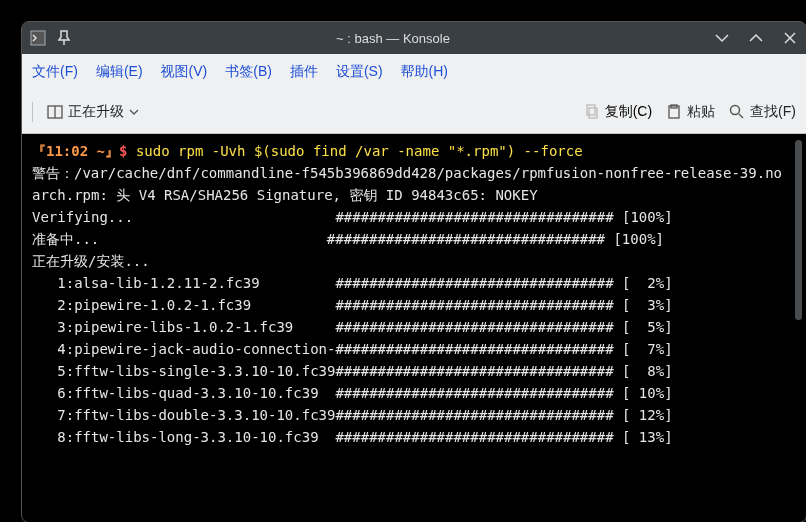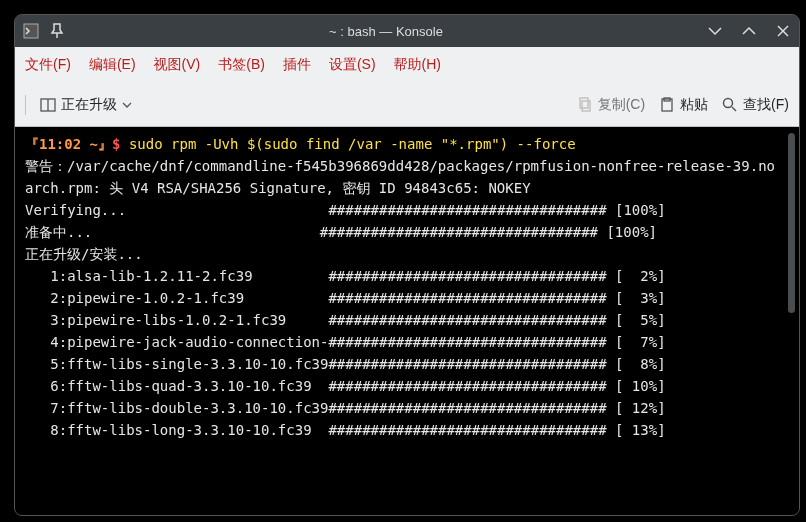"~ : bash — Konsole" .window { margin: 14px -> 21px }
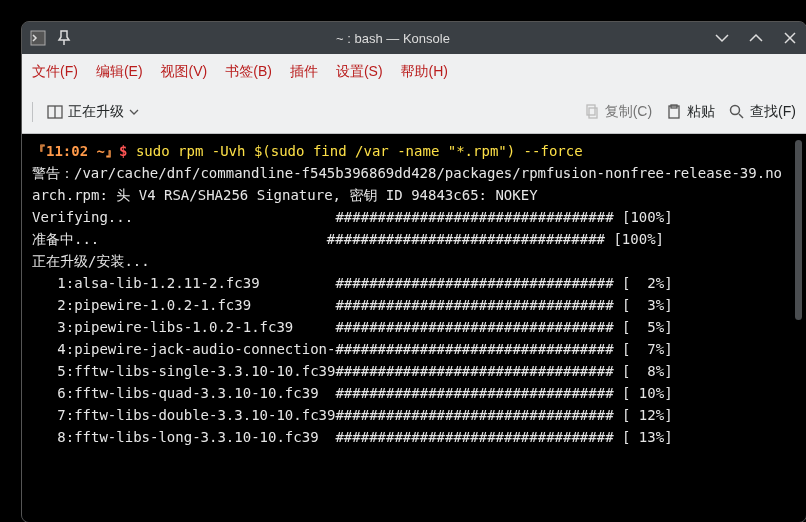"文件(F)" .menubar { color: #b91c1c -> #1d4ed8 }
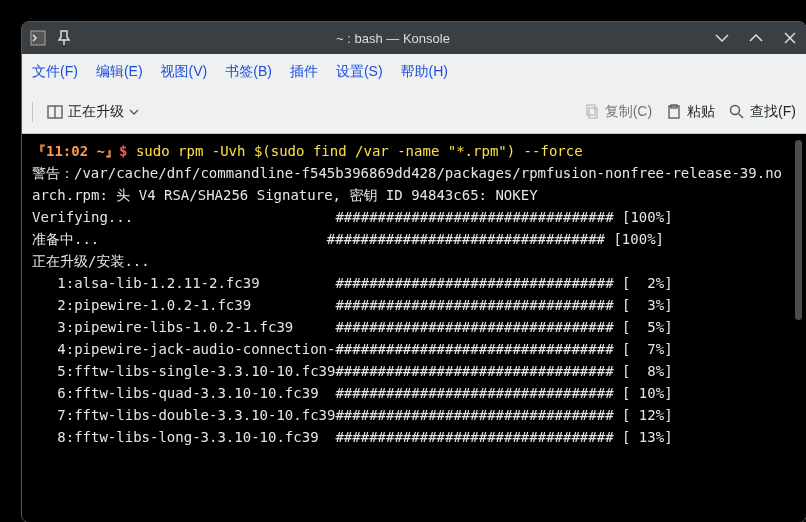"复制(C)" .toolbar-item.disabled { color: #737373 -> #000000 }
